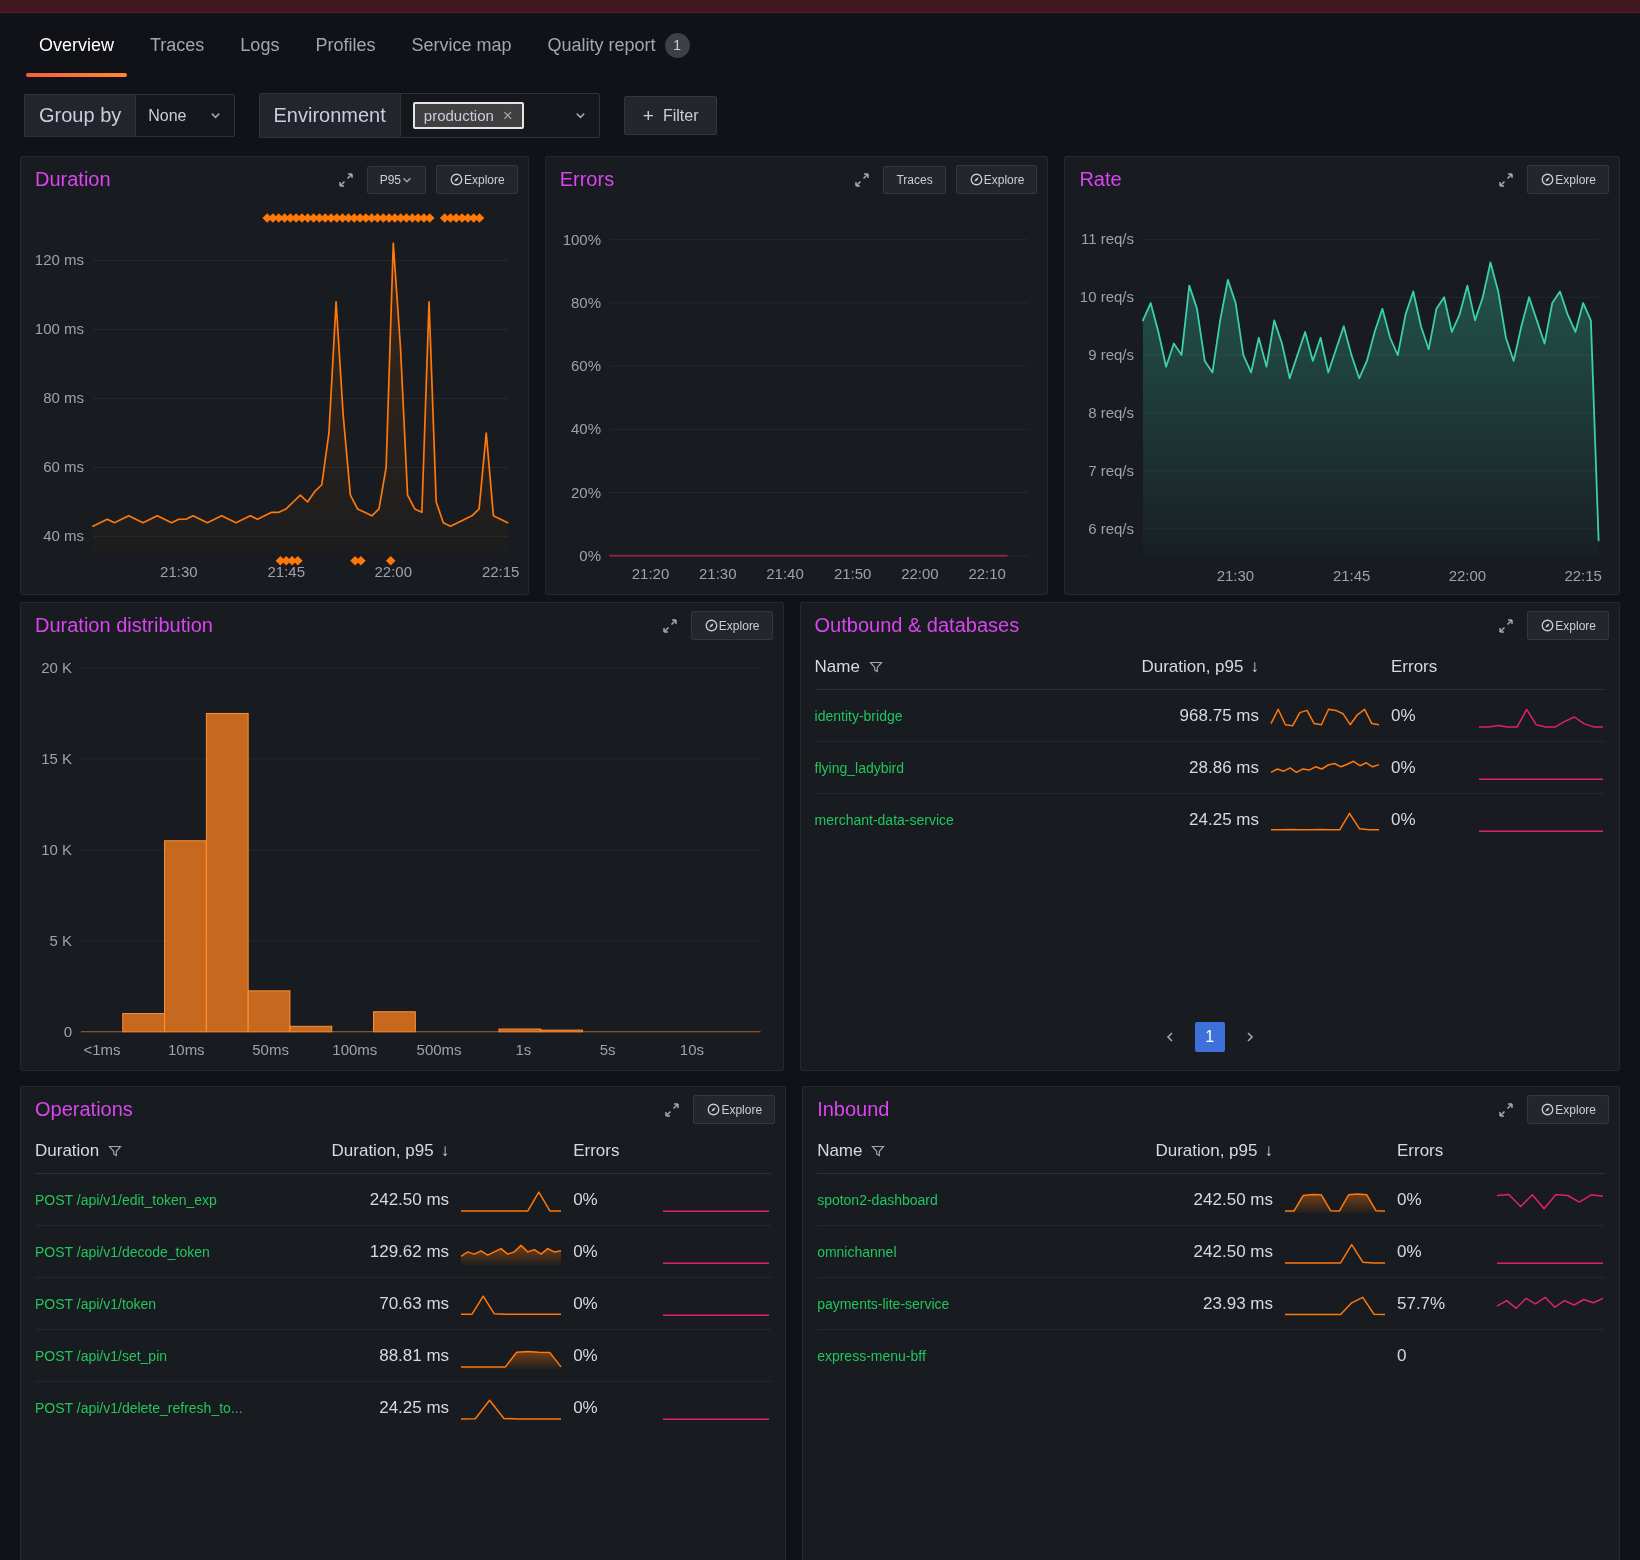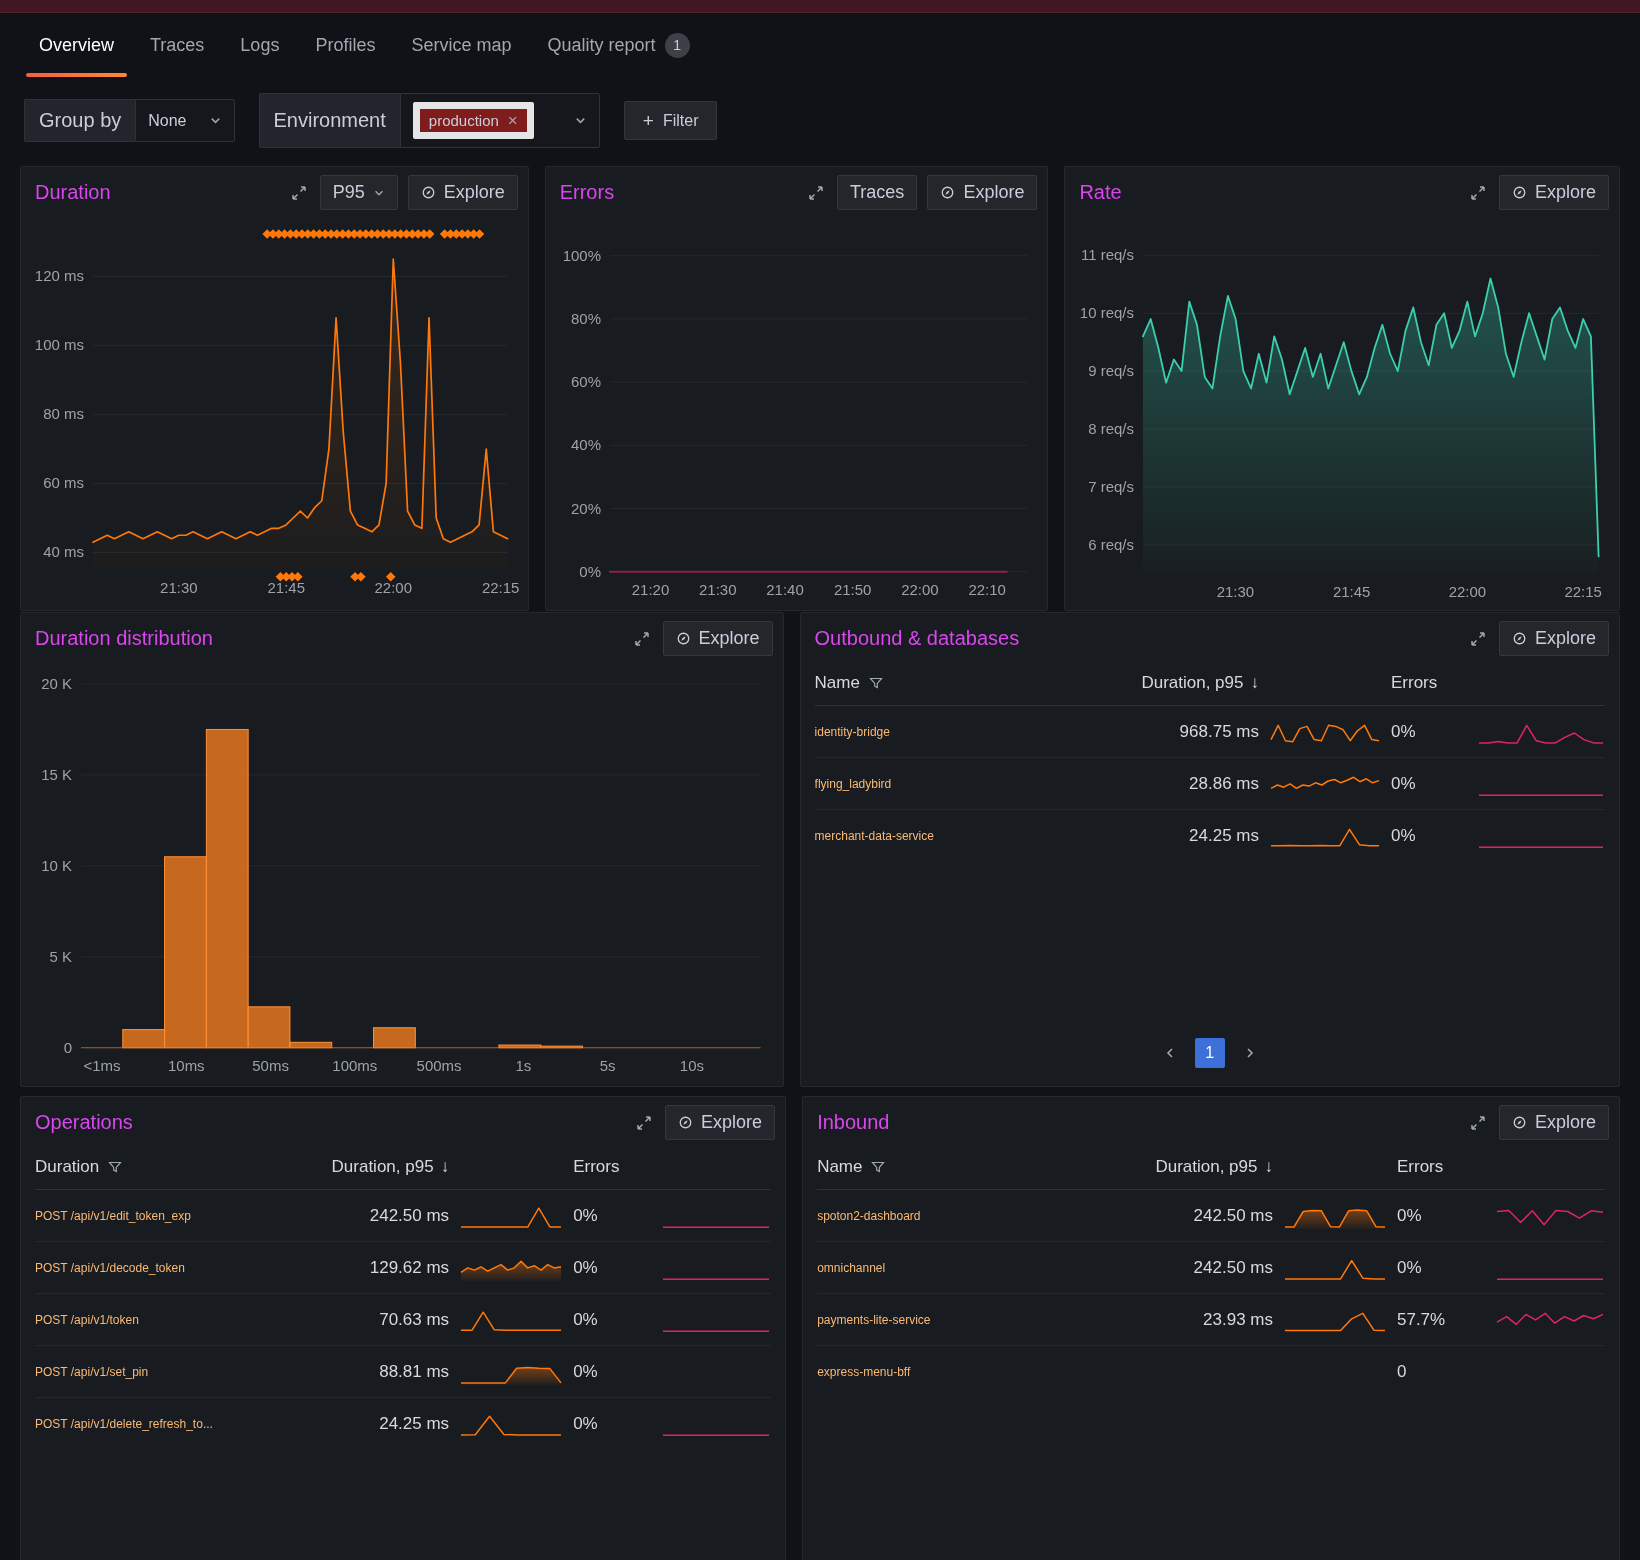"production" .tag { background: #7f1d1d -> #404040; border: 7px solid #e5e5e5 -> 2px solid #e5e5e5 }
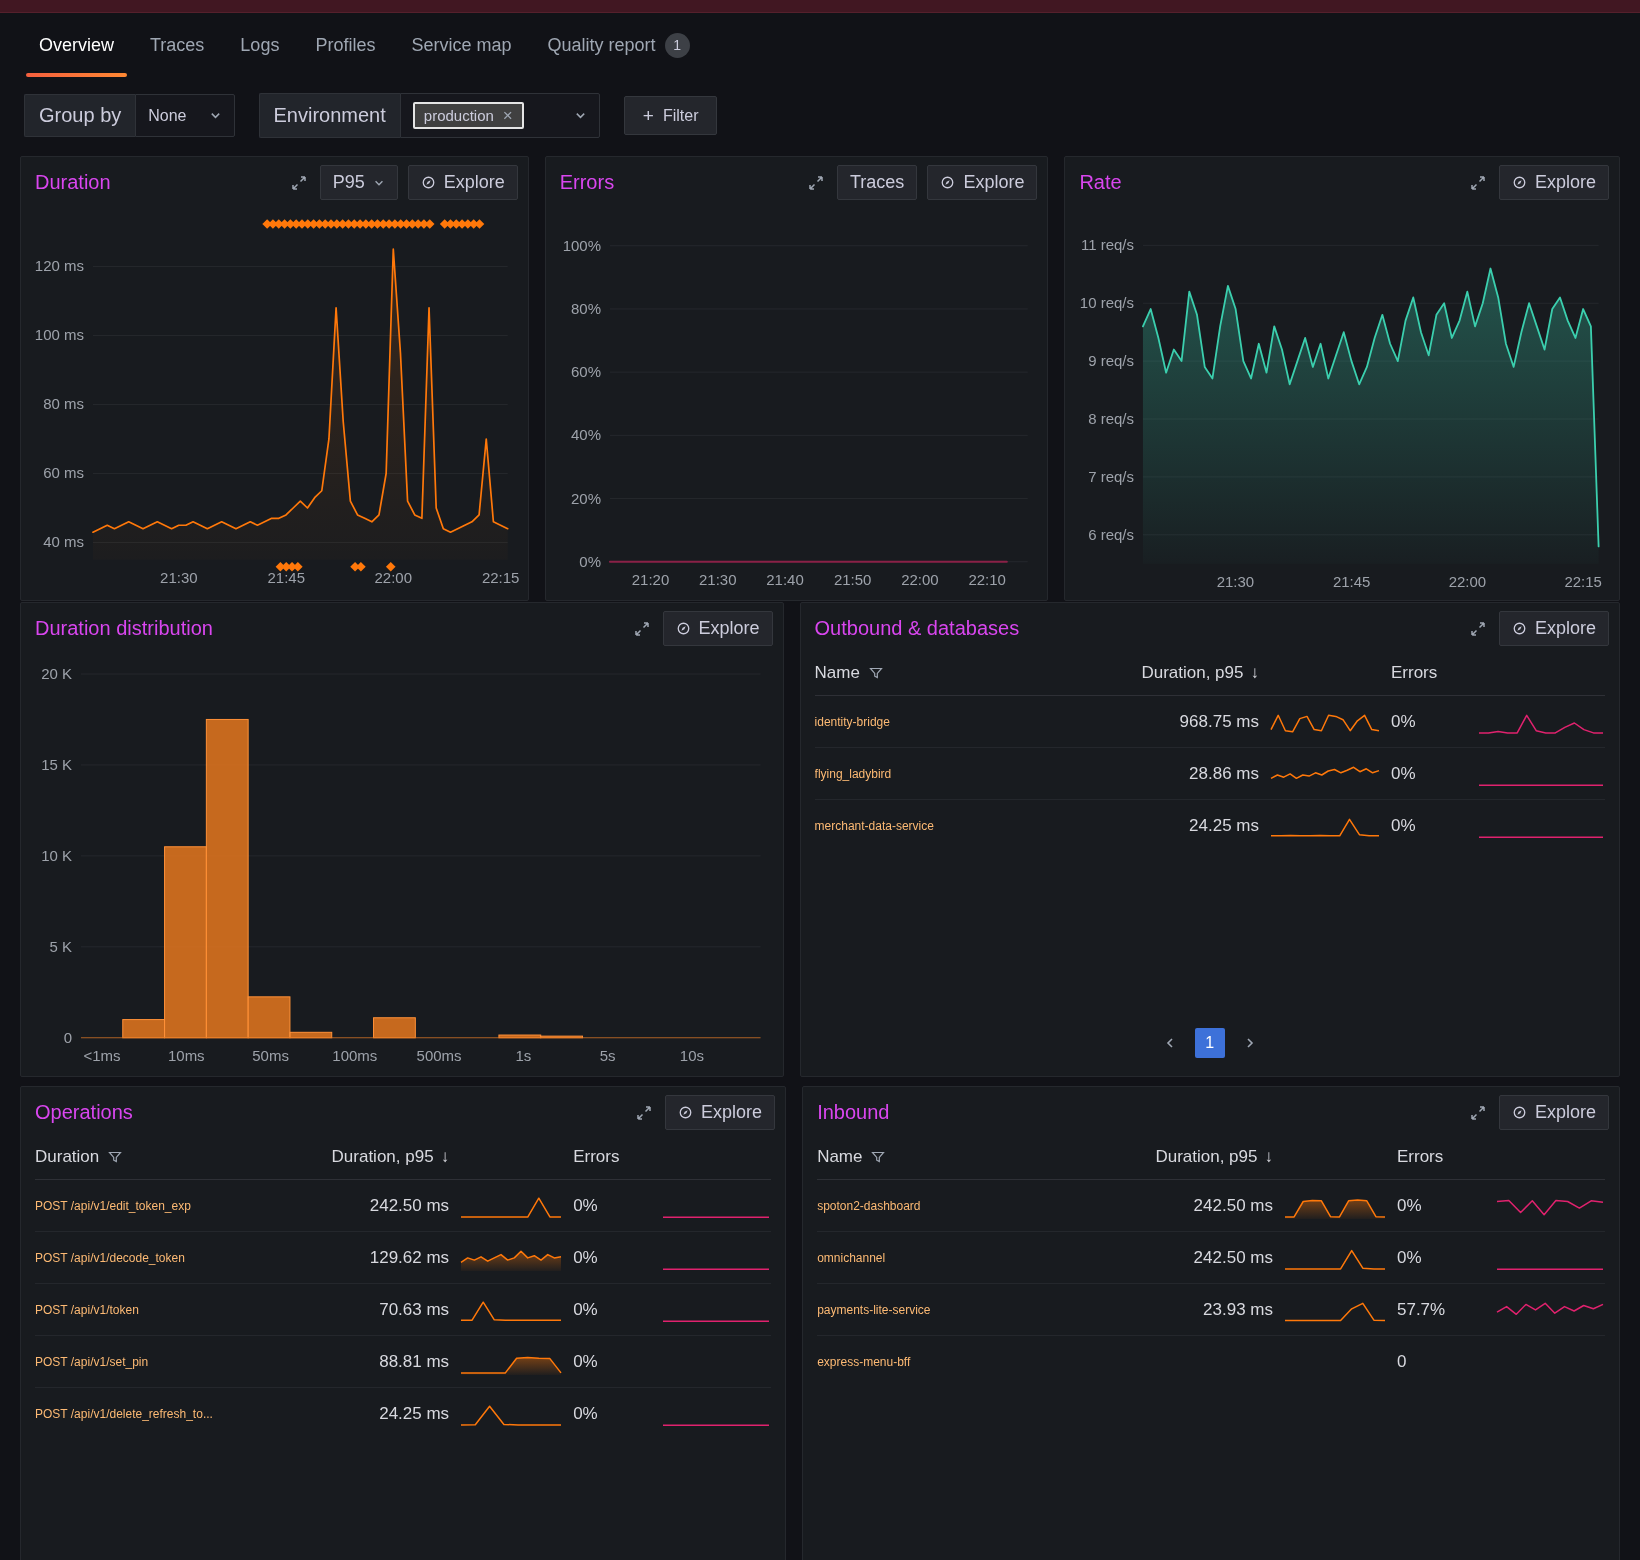"P95" .btn { font-size: 18px -> 12px; gap: 8px -> none }
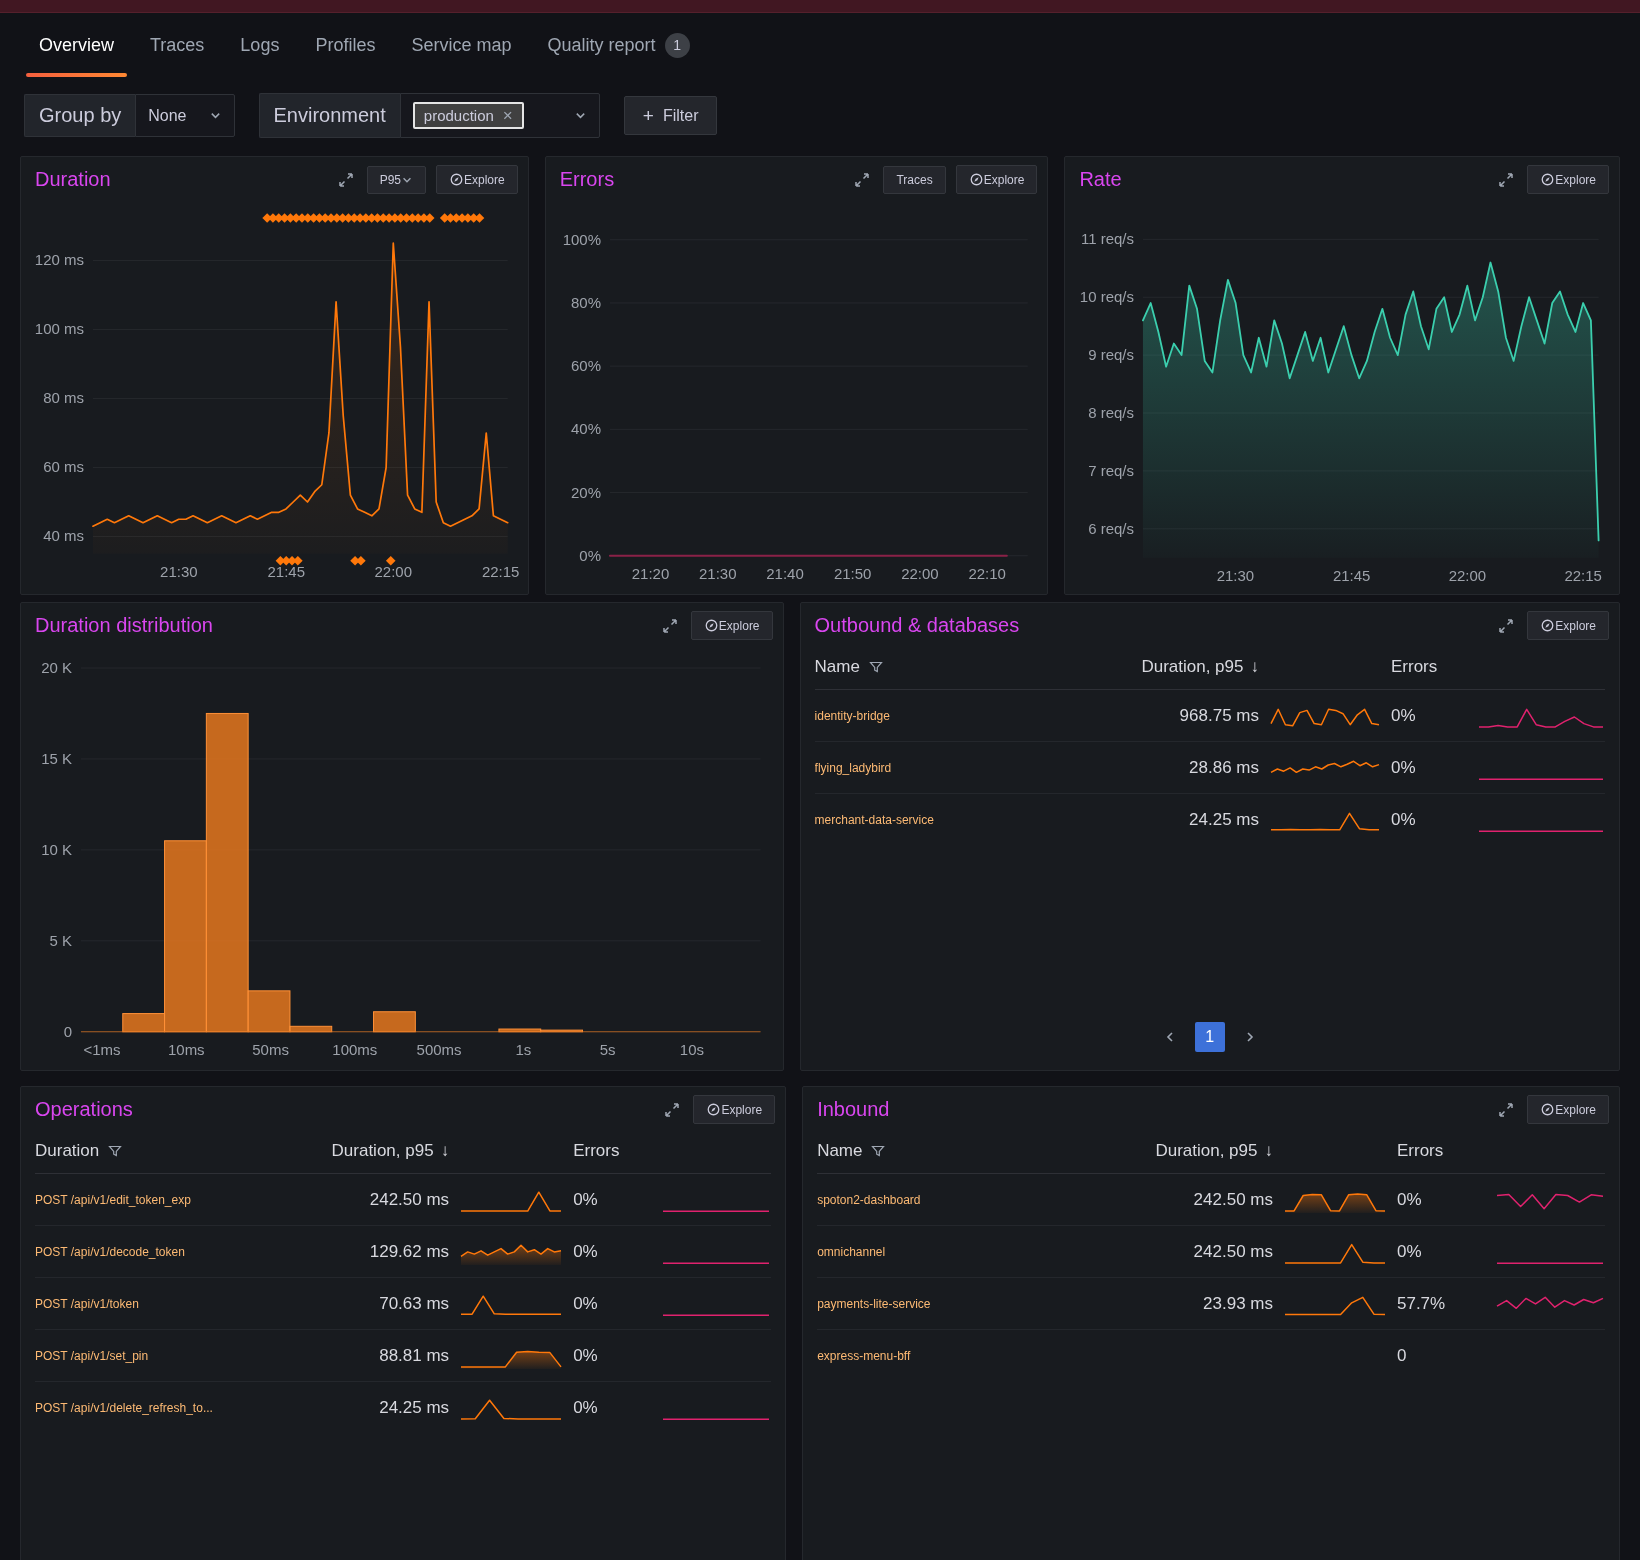"identity-bridge" .name { color: #fdba74 -> #22c55e; font-size: 12px -> 14px }
